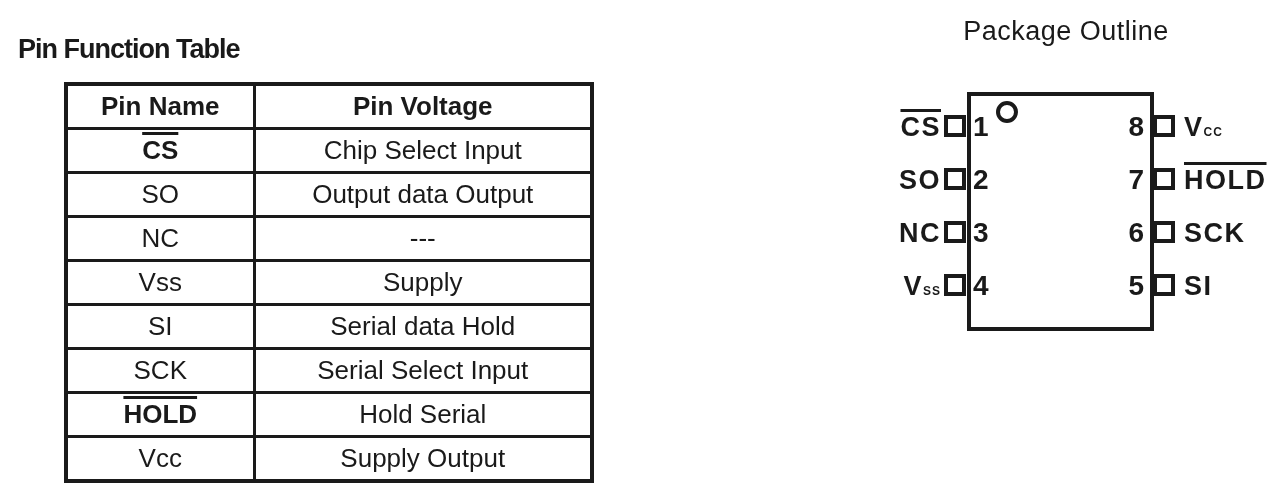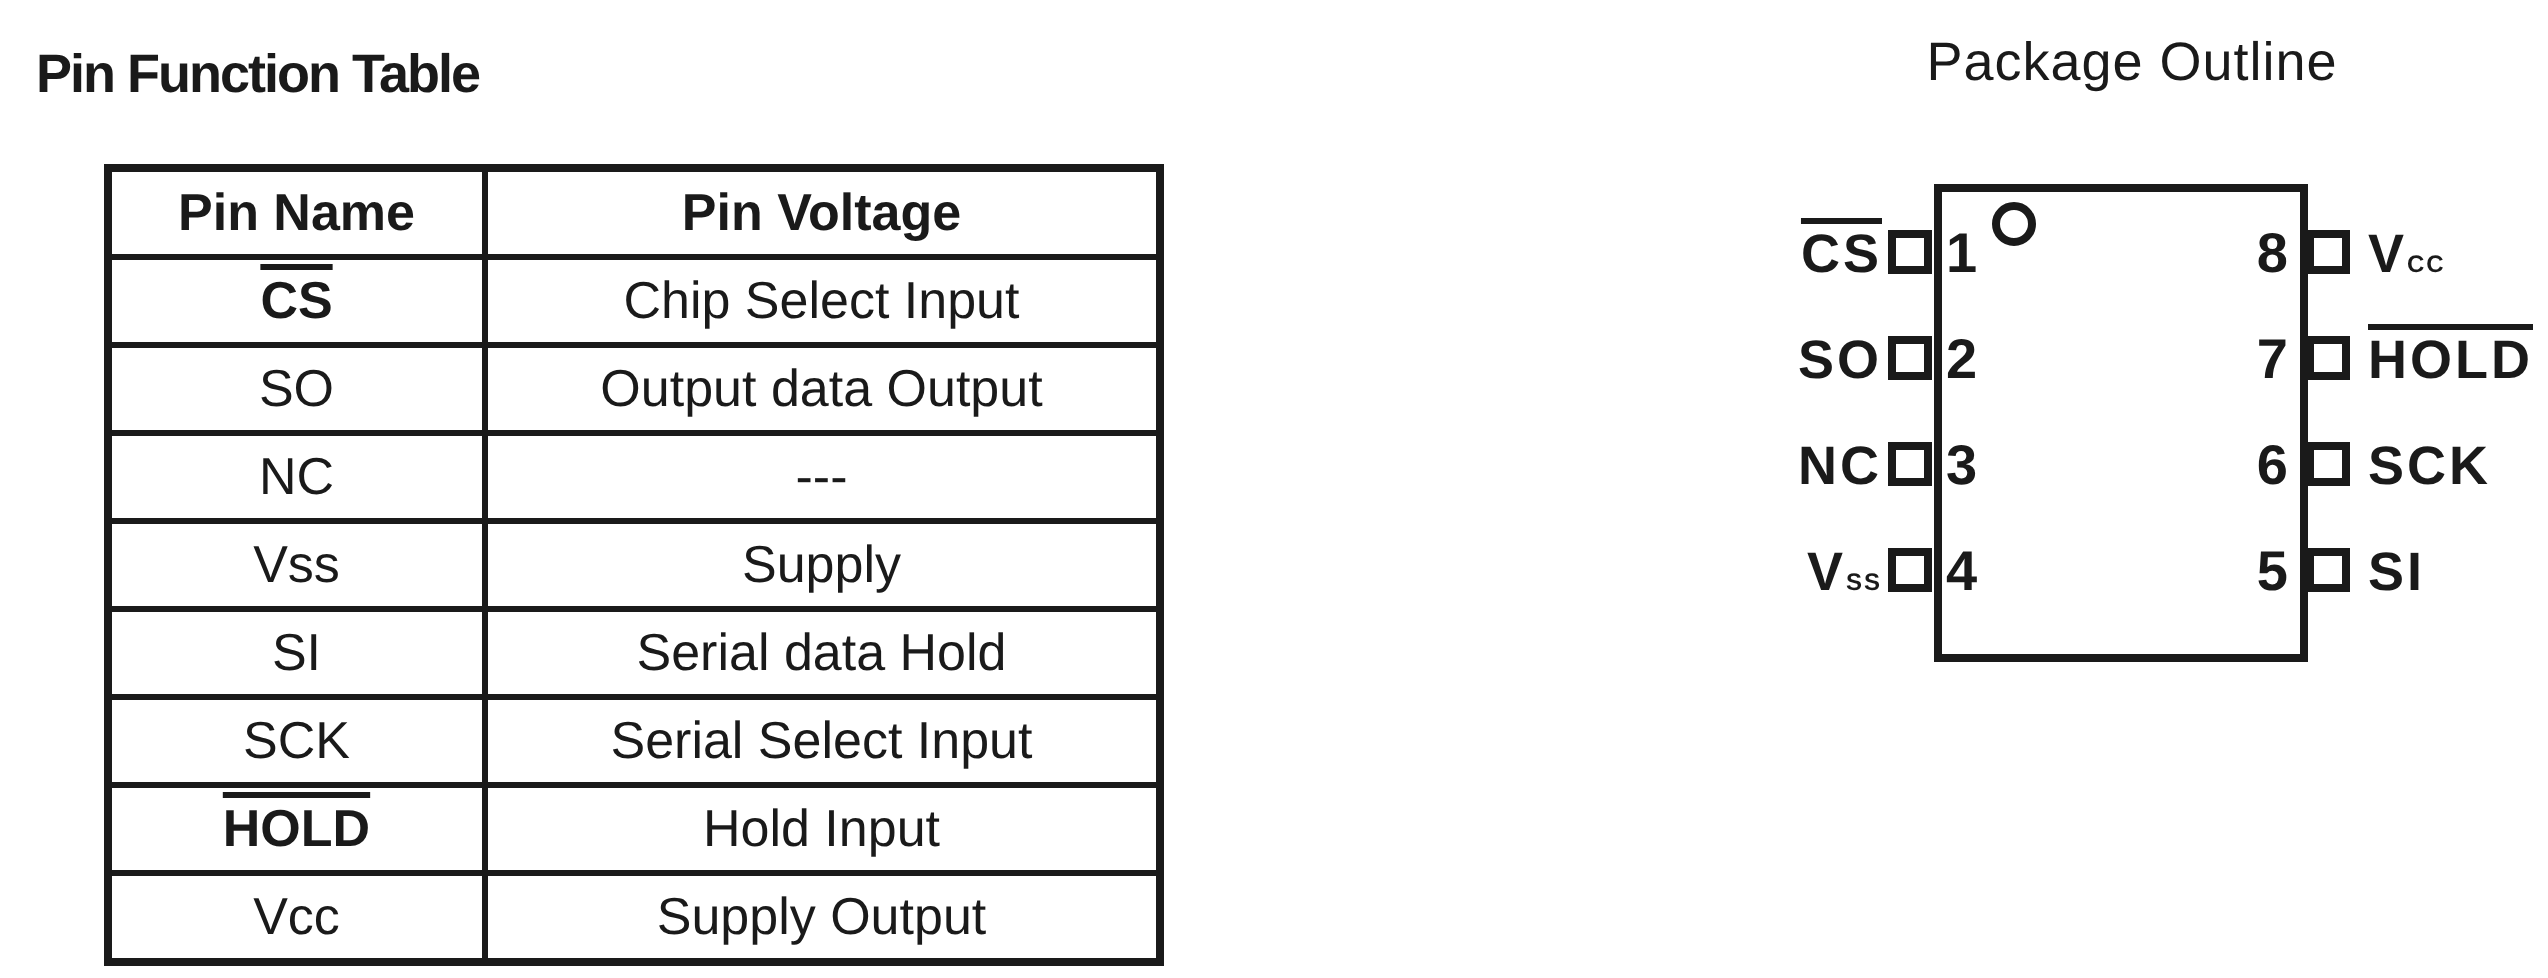"Pin Function Table" .tbl-title { top: 22px -> 34px }
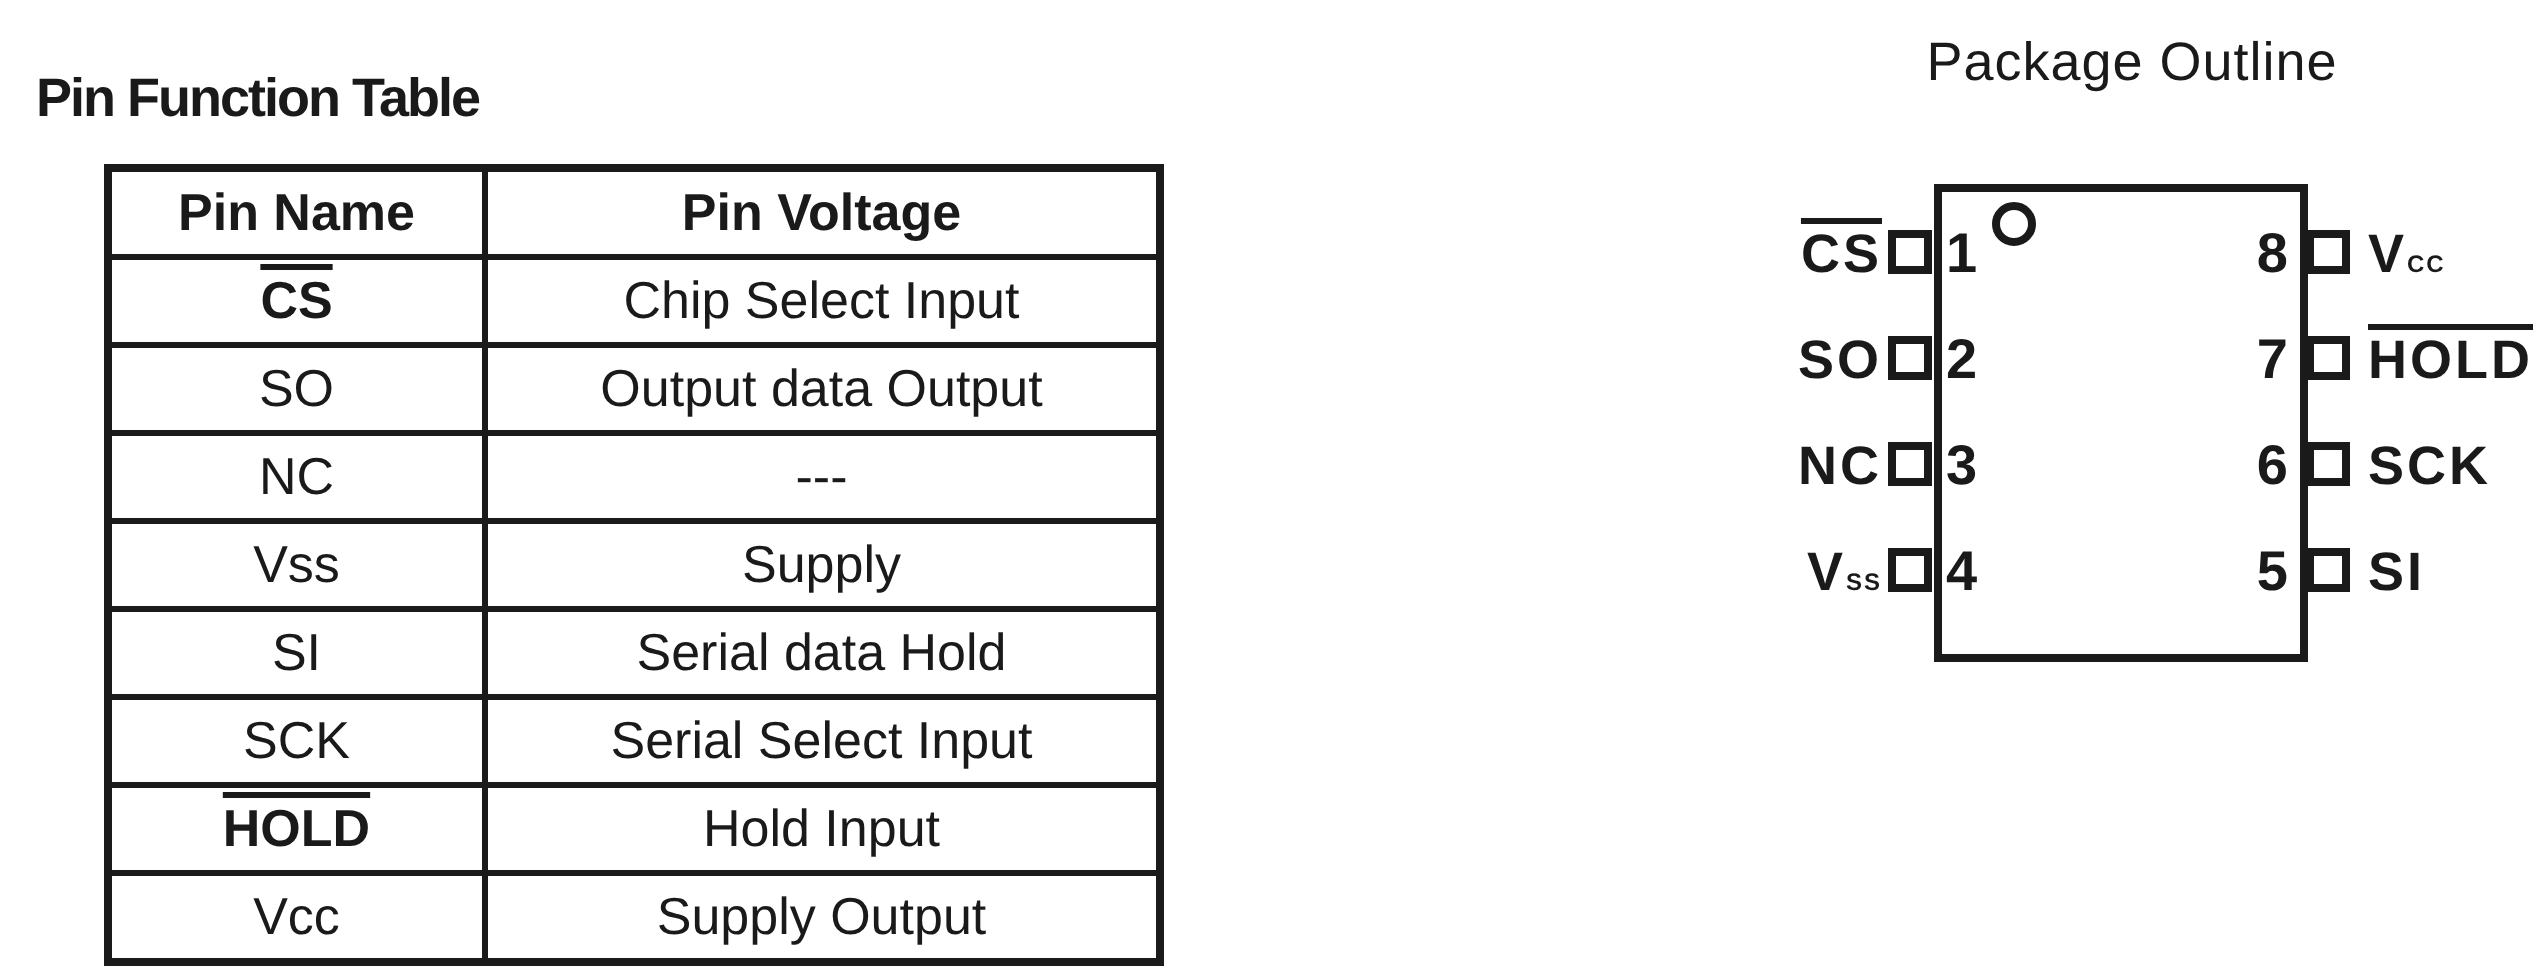"Pin Name" .pin-table { left: 52px -> 64px }
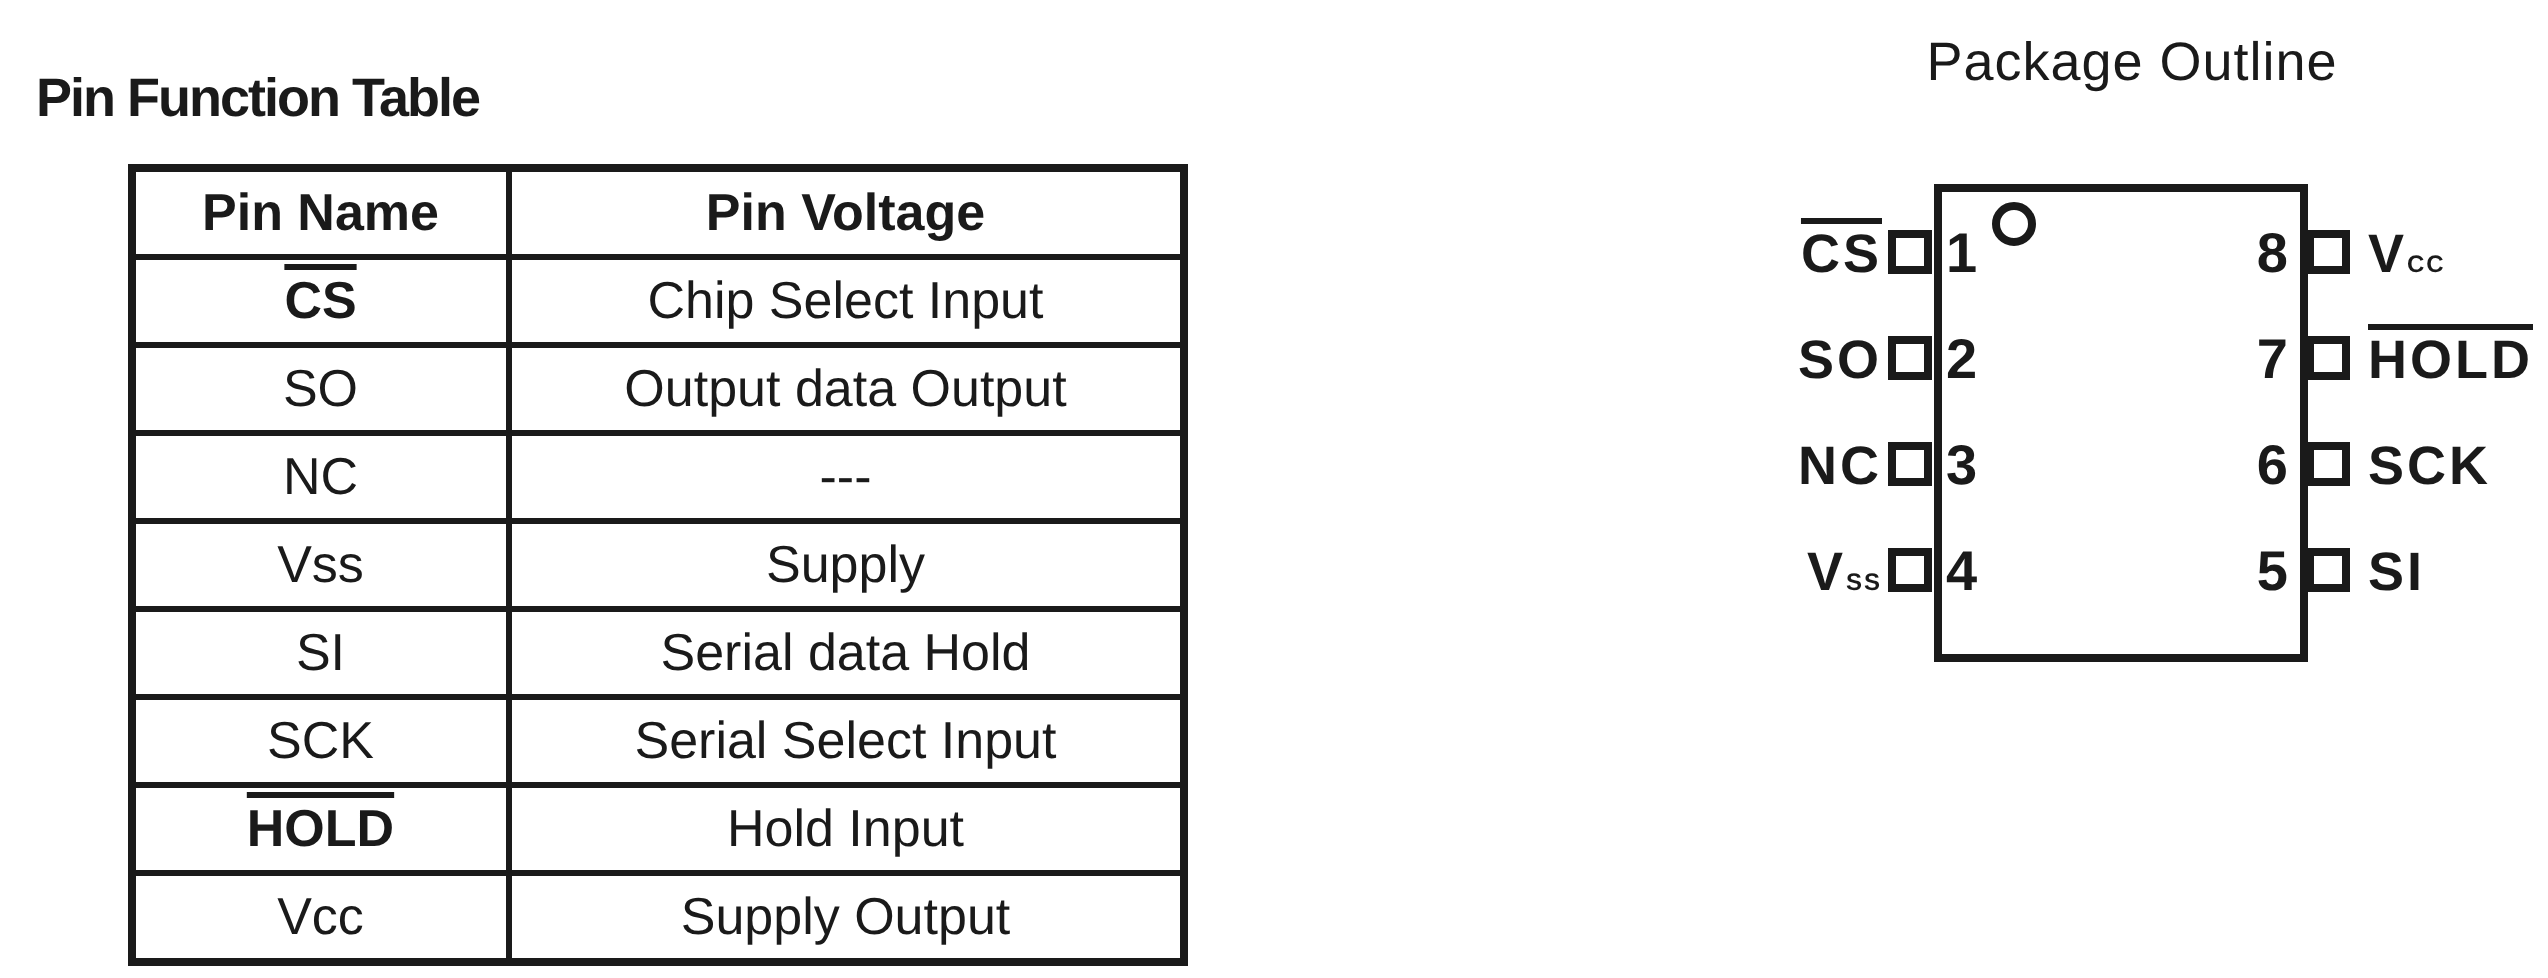"Hold Input" td { text: Input -> Serial }
